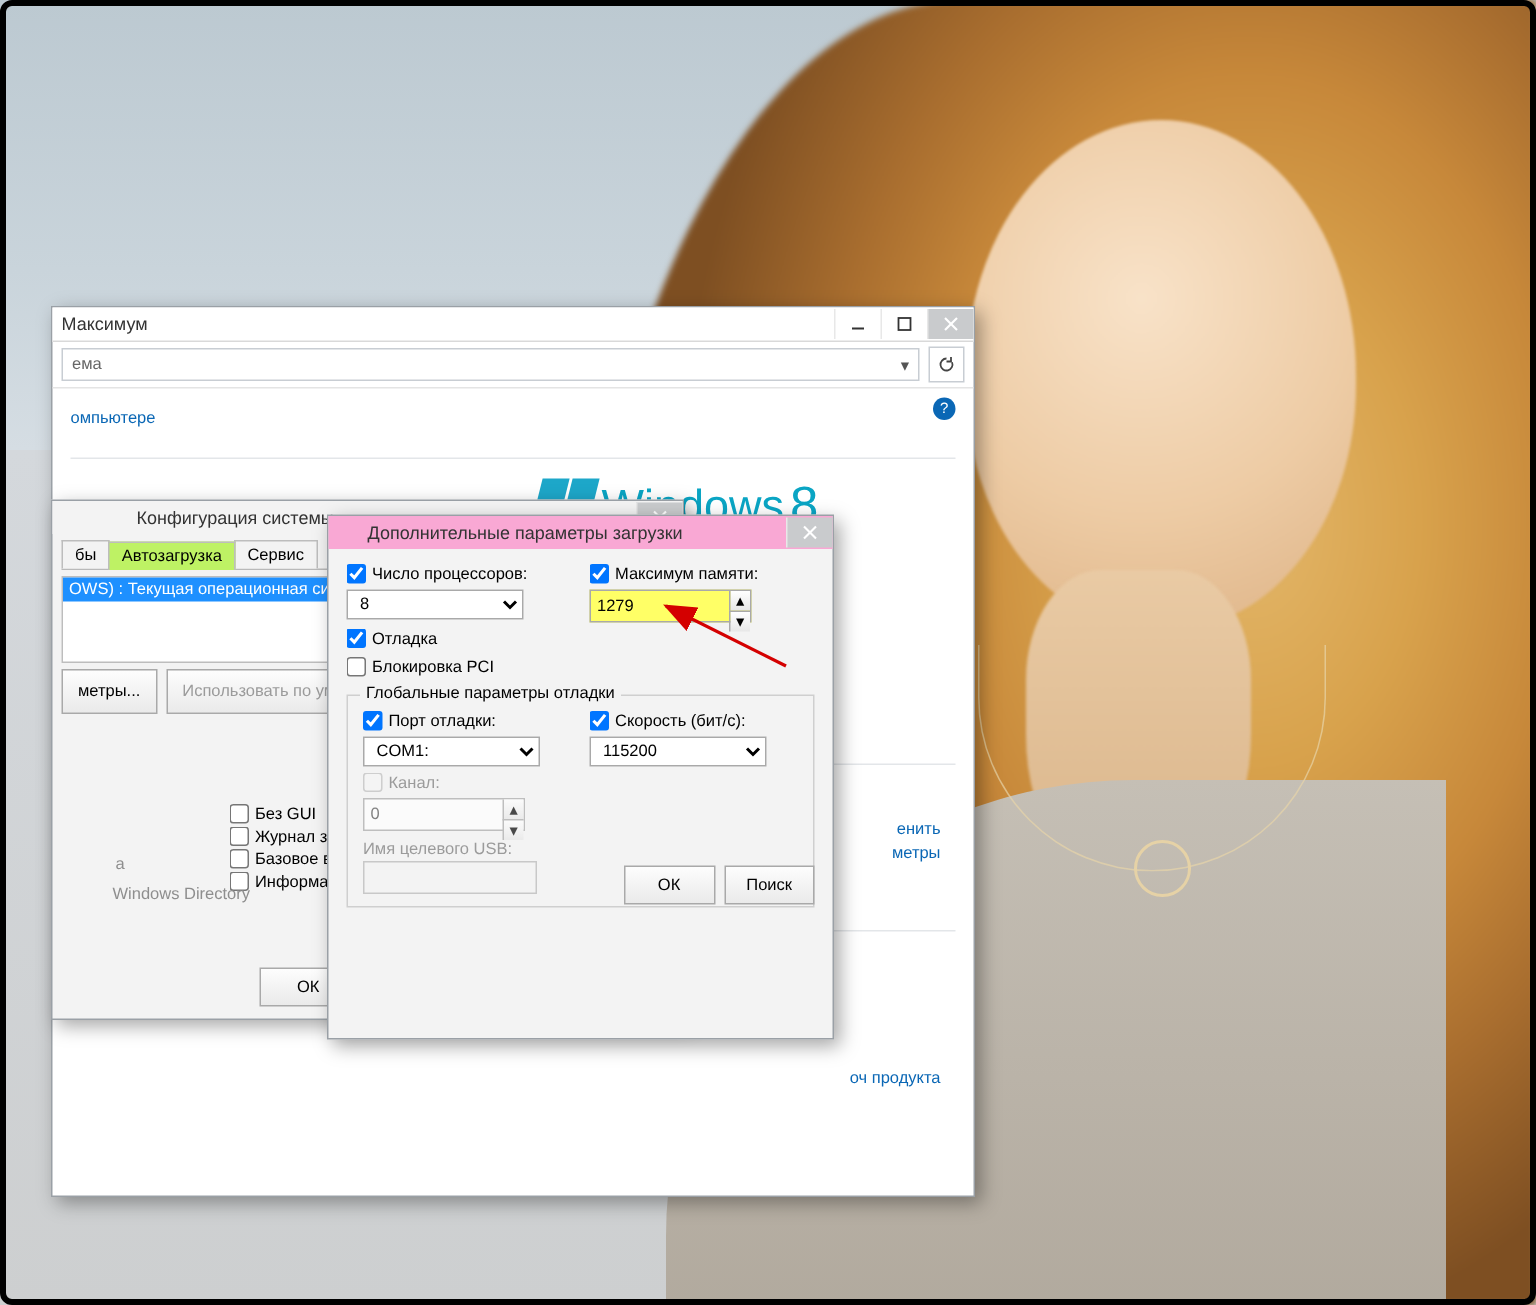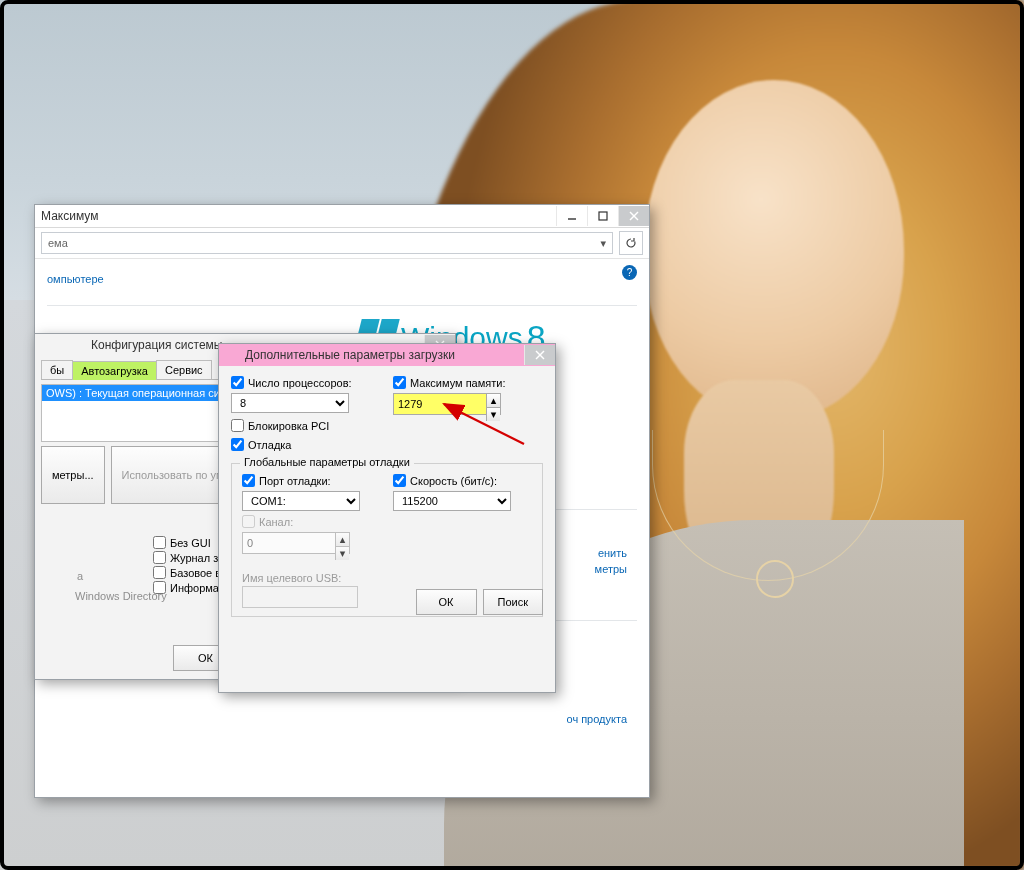"Блокировка PCI" label.chk { order: before "Отладка" -> after "Отладка" }
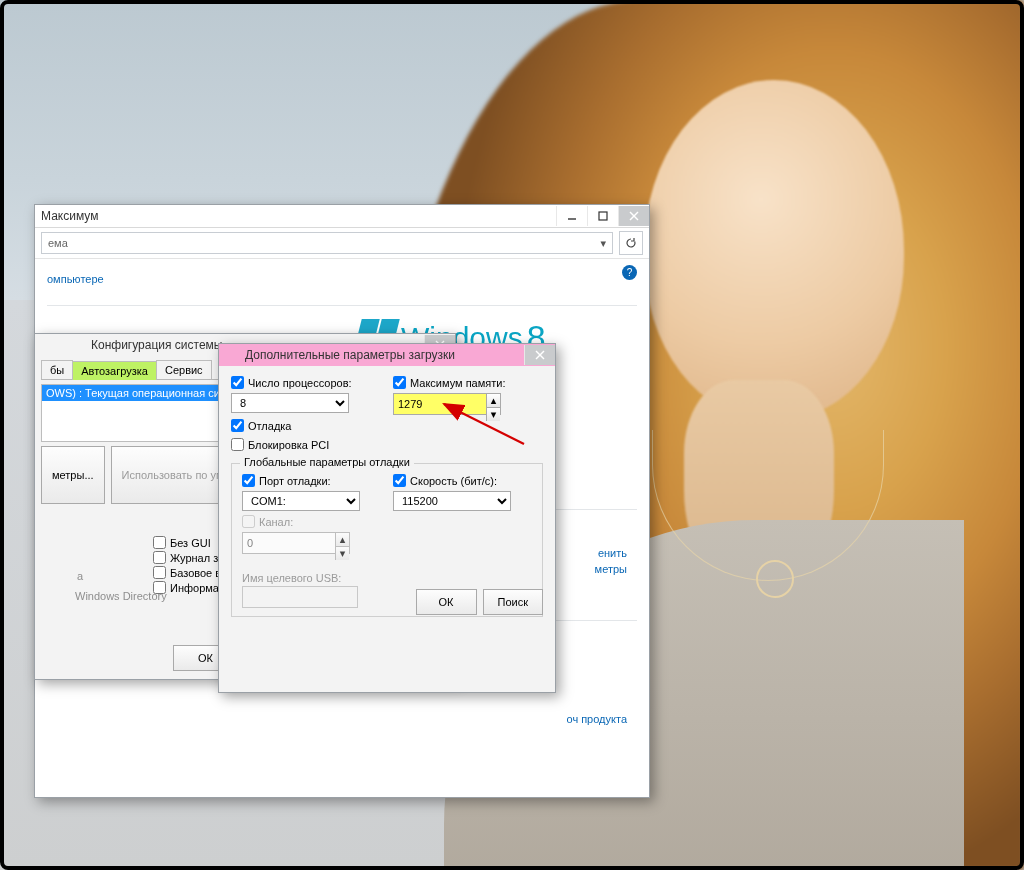"метры..." .btn { padding: 18px 10px -> 4px 10px }
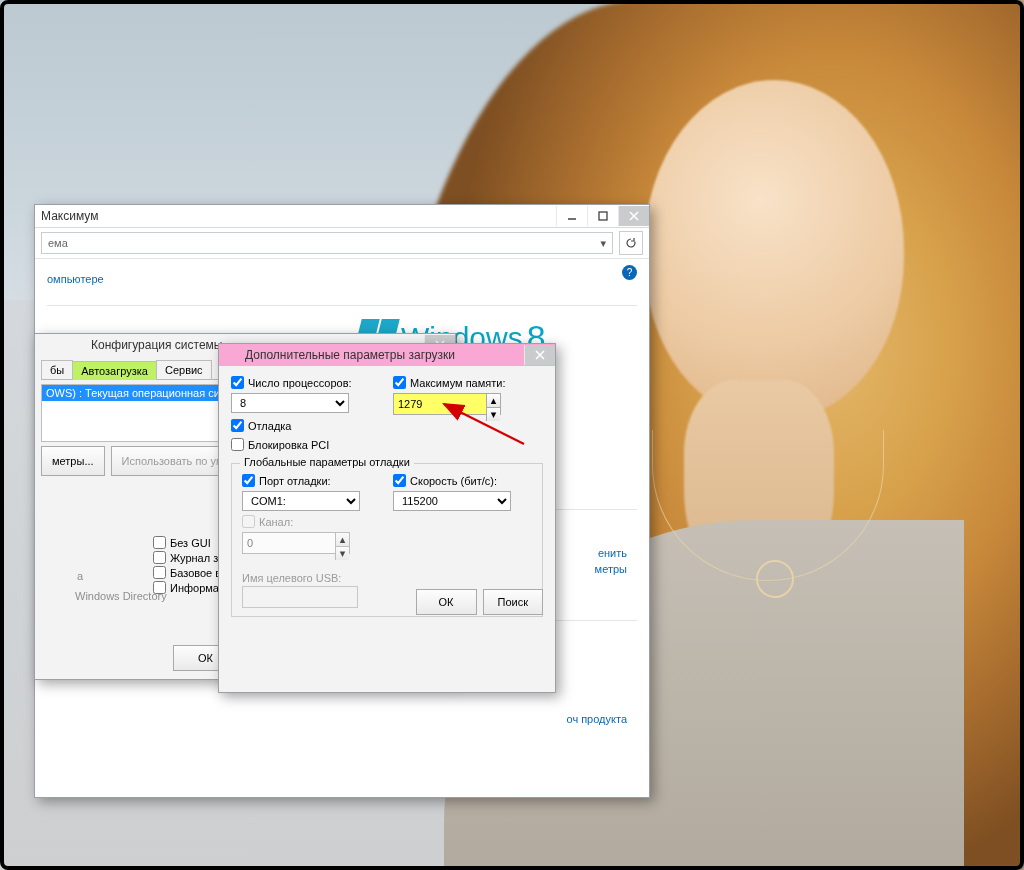"Имя целевого USB:" div.disabled-text { margin-top: 16px -> 4px }
